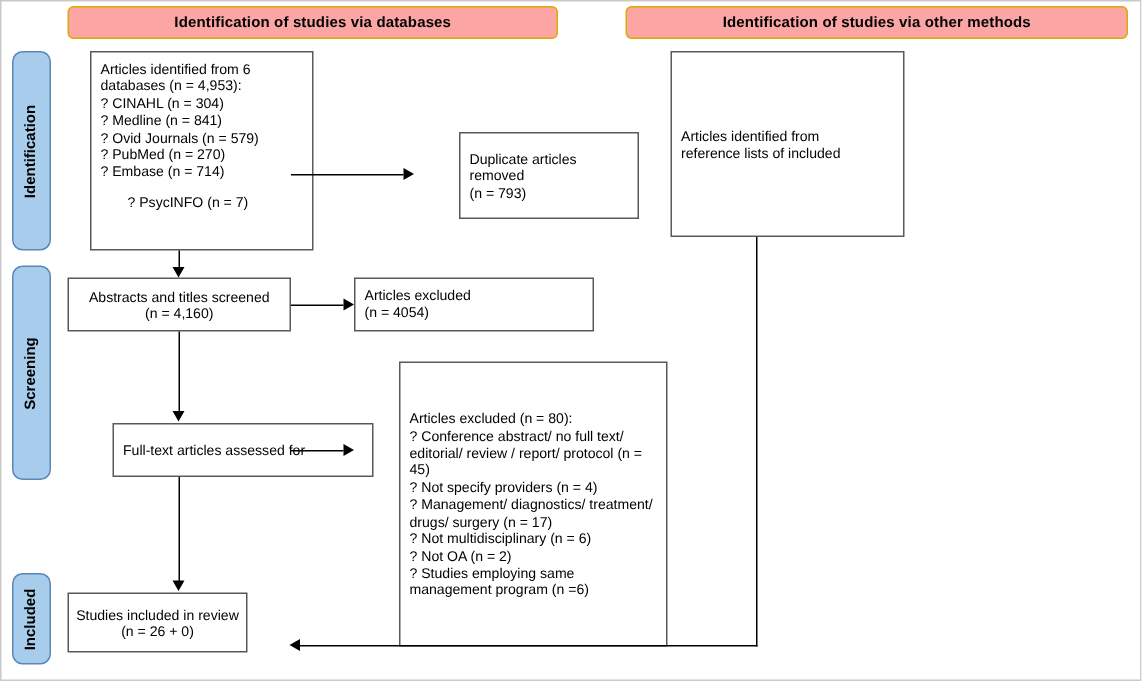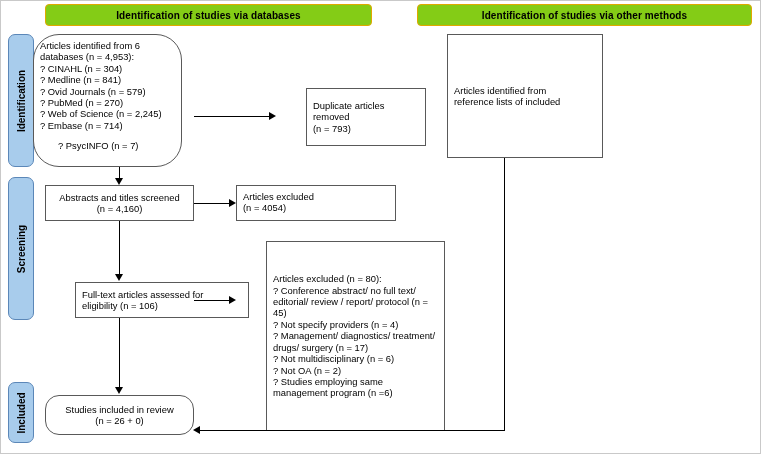"Identification of studies via databases" .banner { background: #84cc16 -> #fca5a5 }
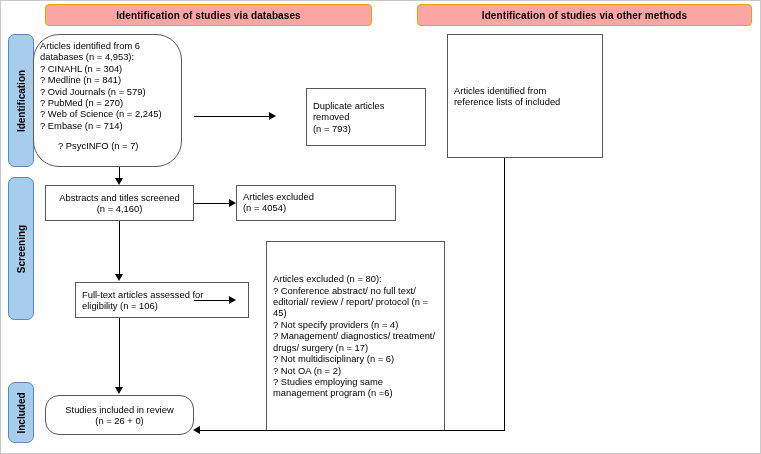"Articles identified from 6 databases" div.box { border-radius: 26px -> none; left: 32px -> 59px }
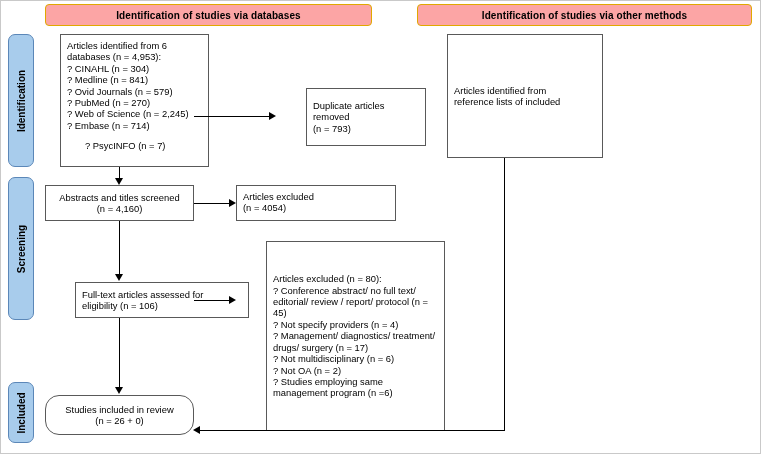"? Web of Science (n" div.ln { html: <div>? Web of Science (n = 2,245)</div> -> none }
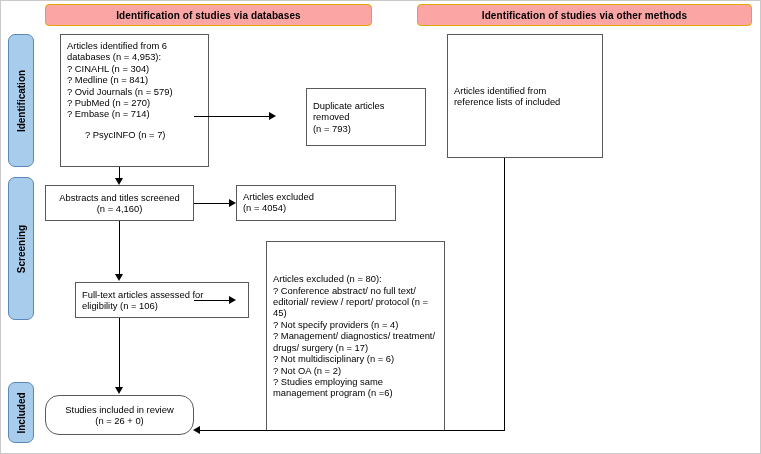"eligibility (n = 106)" div.ln { html: <div>eligibility (n = 106)</div> -> none }
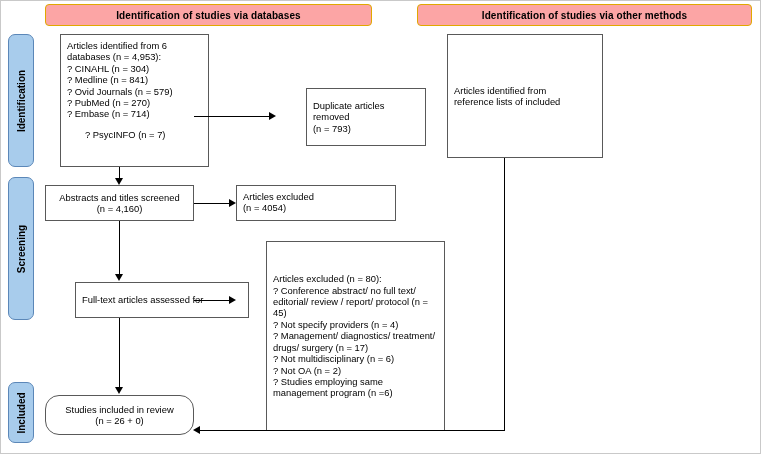"Studies included in review" div.box { border-radius: 14px -> none; width: 149px -> 120px }
